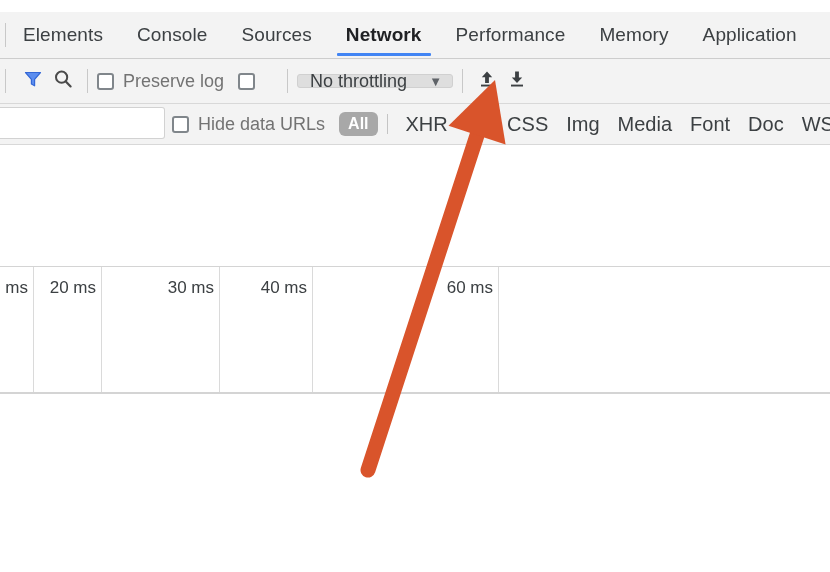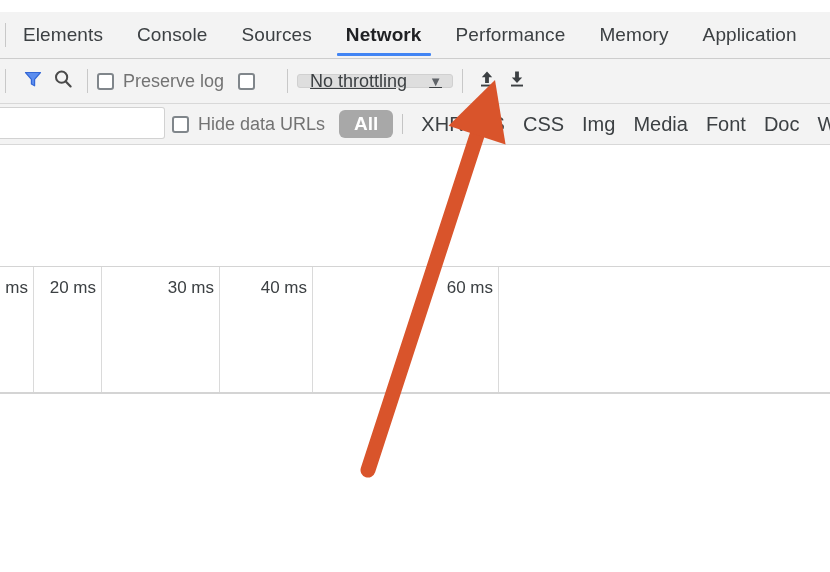"No throttling" .throttle-select { text-decoration: underline -> none }
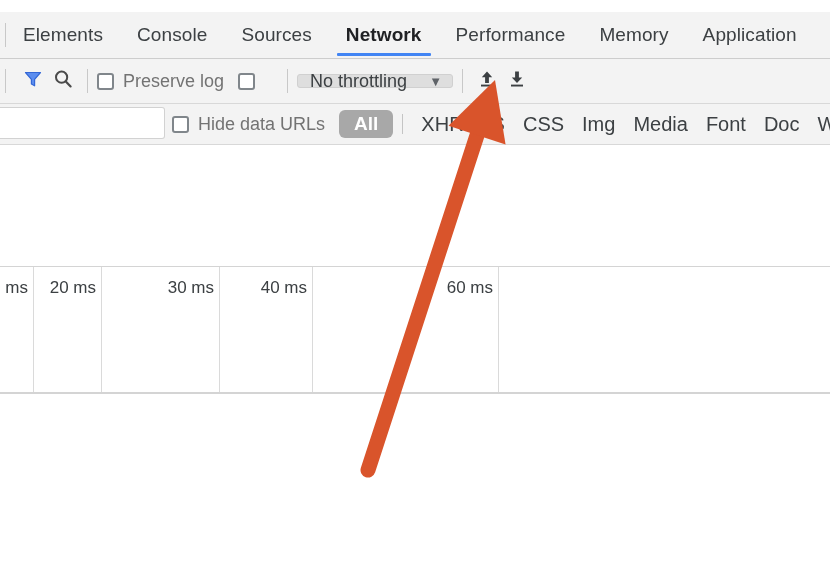"All" .pill { font-size: 19px -> 16px; padding: 3px 15px -> 3px 9px }
